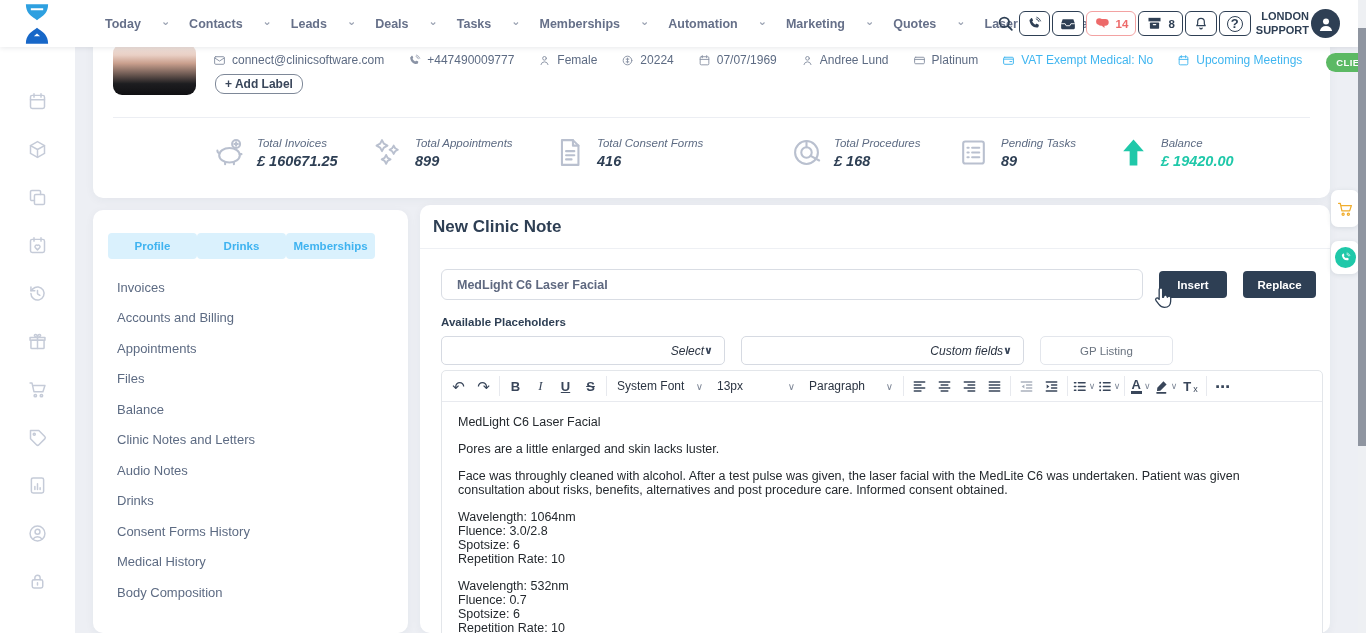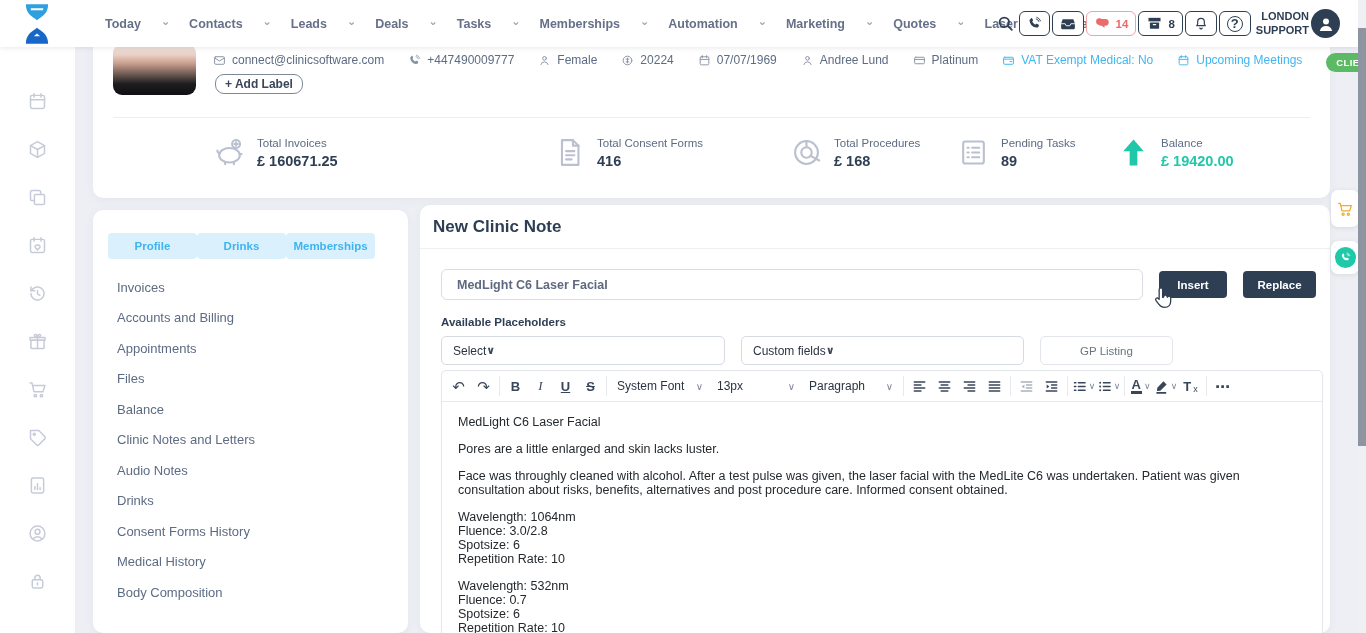"Total Invoices" .stat { font-style: none -> italic }
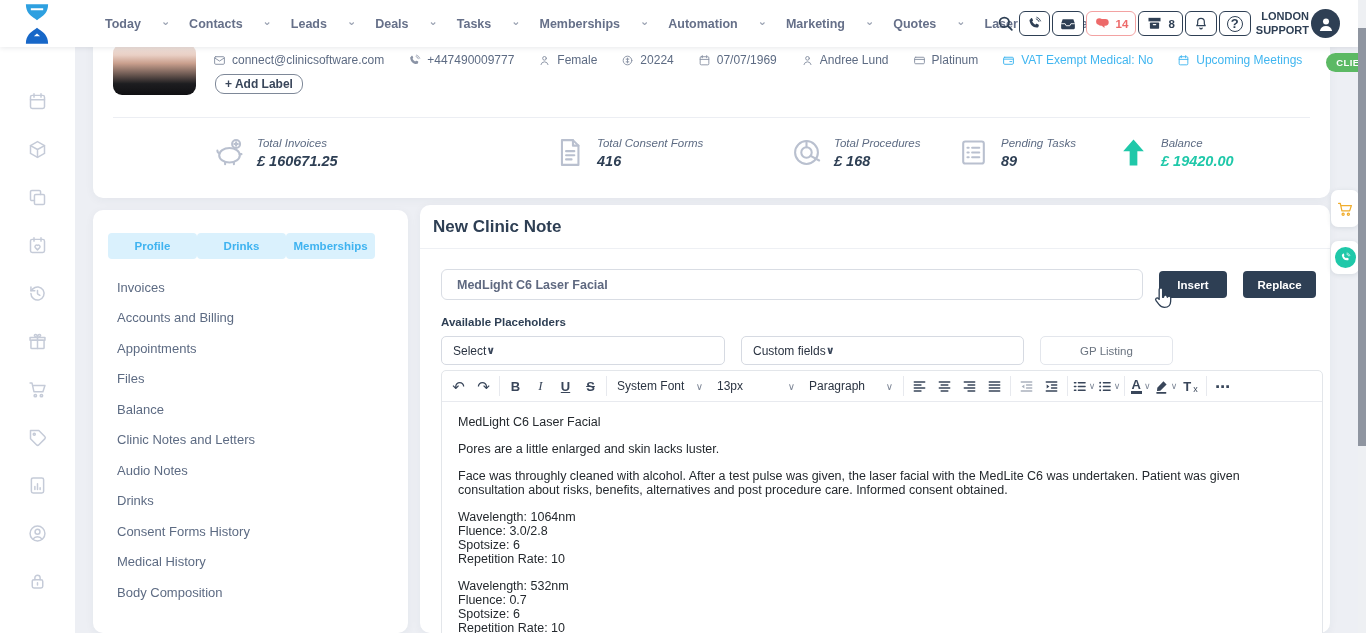"Total Appointments" div.stat { html: none -> <div> <svg> <use></use> </svg> <div> <div>Total Appointments</div> <div>899</div> </div> </div> }
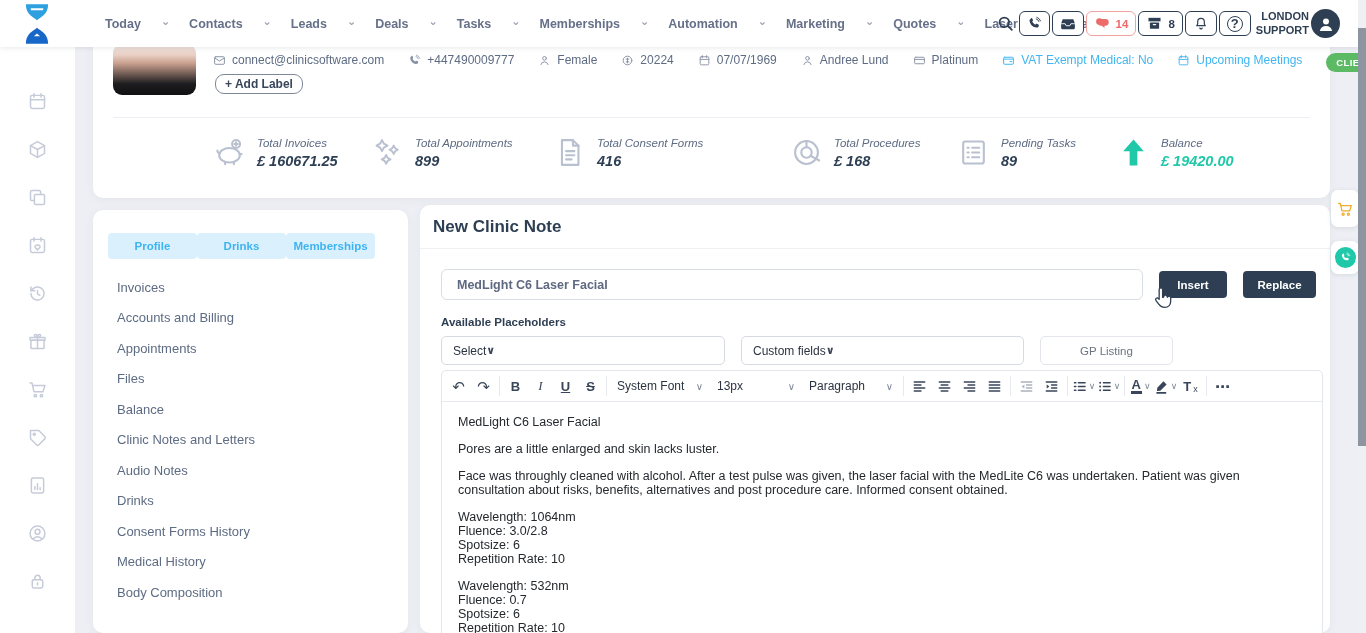"Select" .ddl { font-style: none -> italic; justify-content: flex-start -> flex-end }
